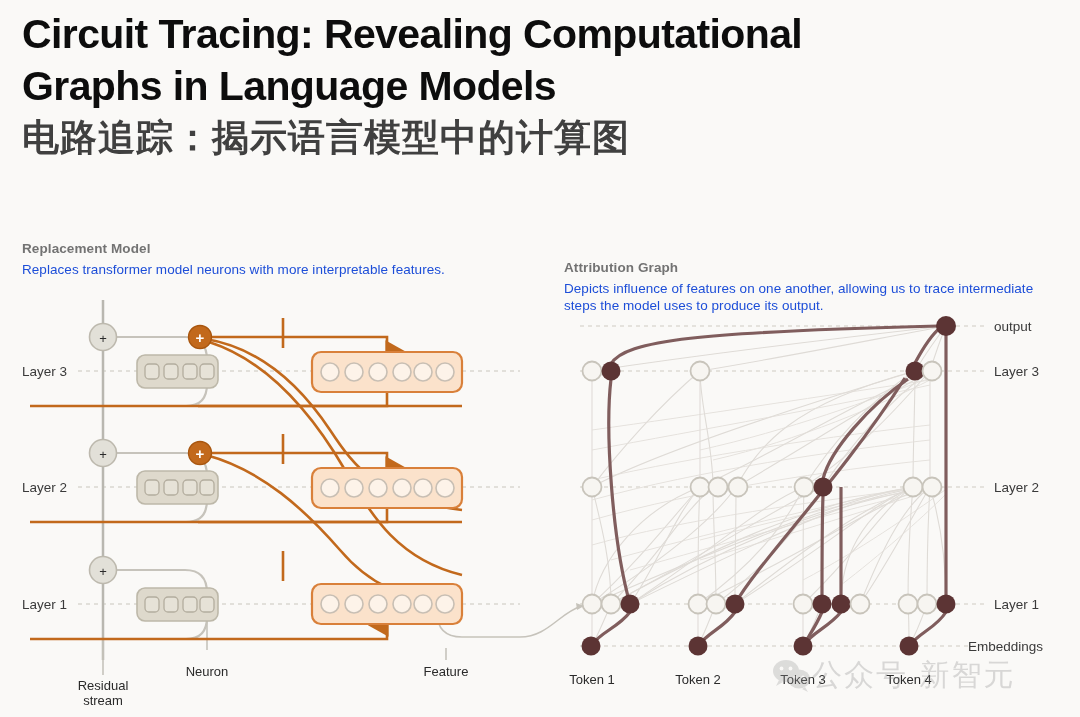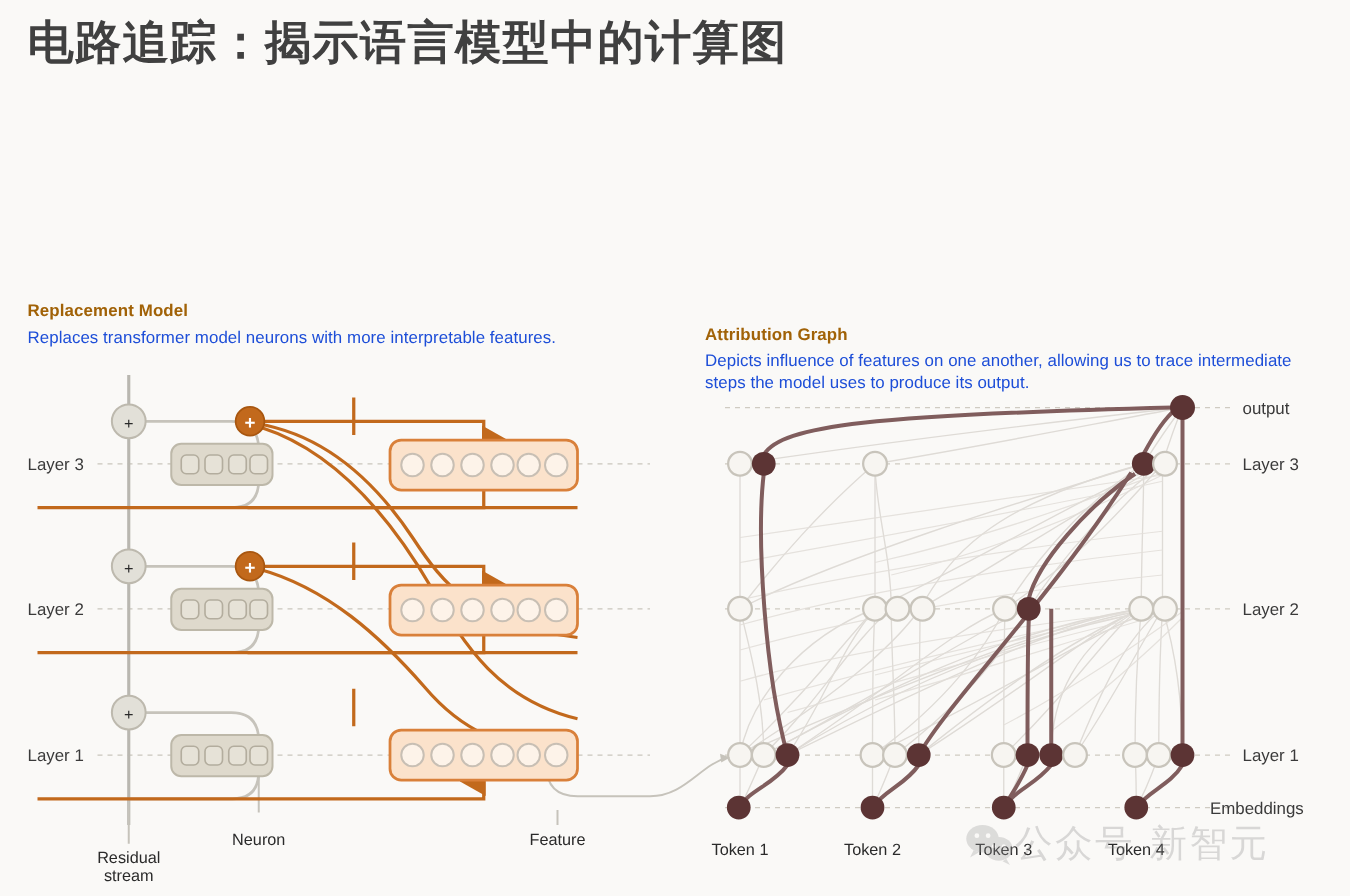"Circuit Tracing: Revealing Computational" h1 { html: none -> <h1> <span>Circuit Tracing: Revealing Computational</span><br> <span>Graphs in Language Models</span> </h1> }
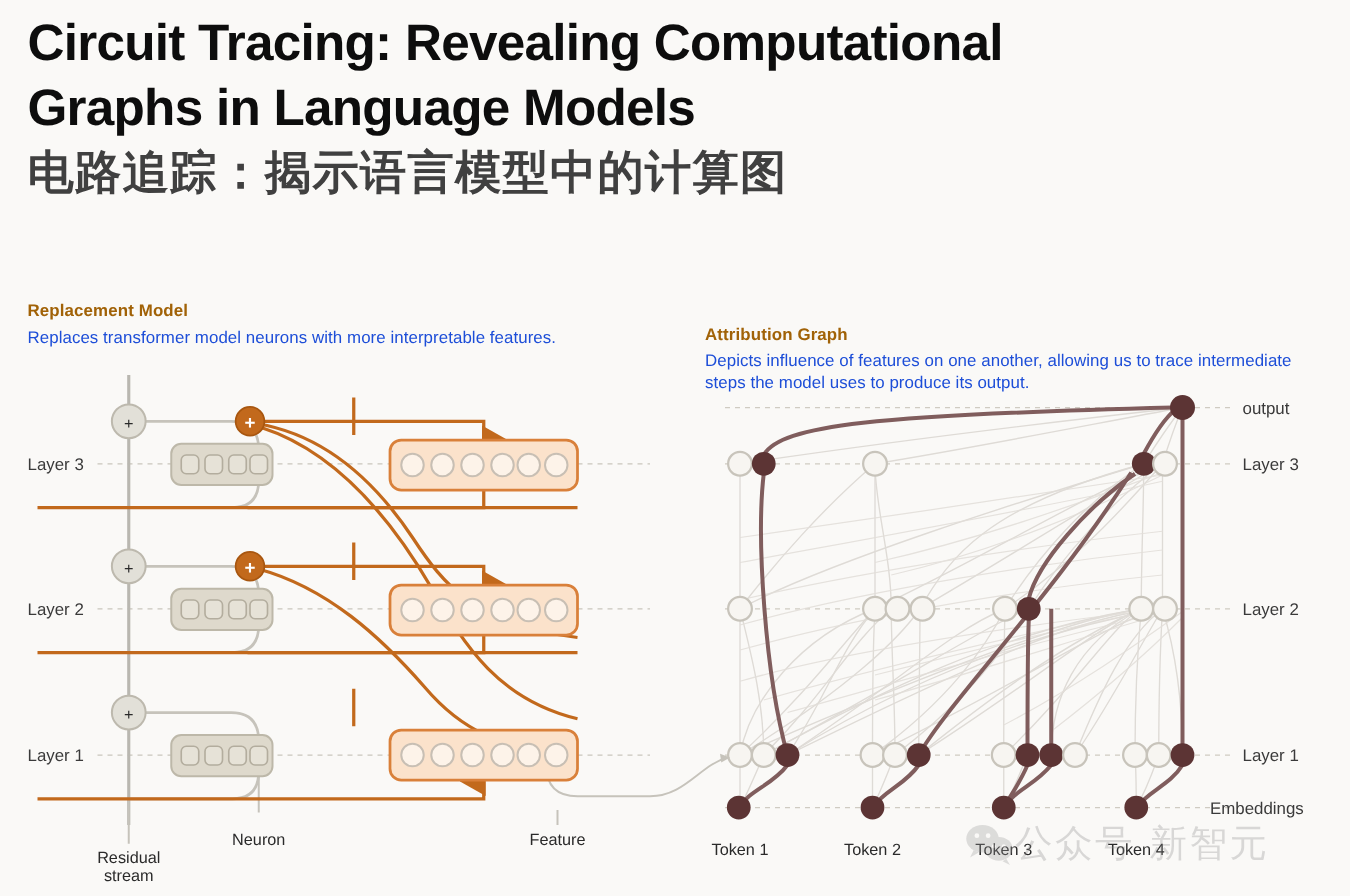"Replacement Model" .panel-title { color: #a16207 -> #737373 }
